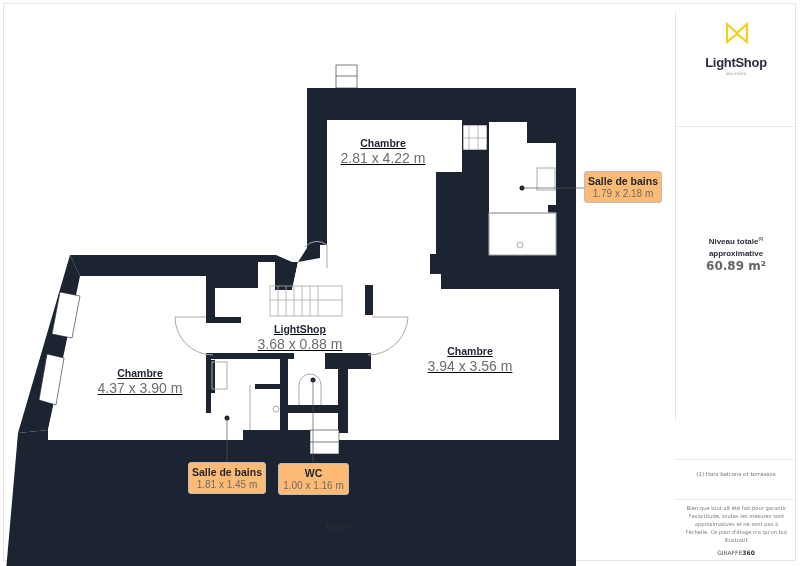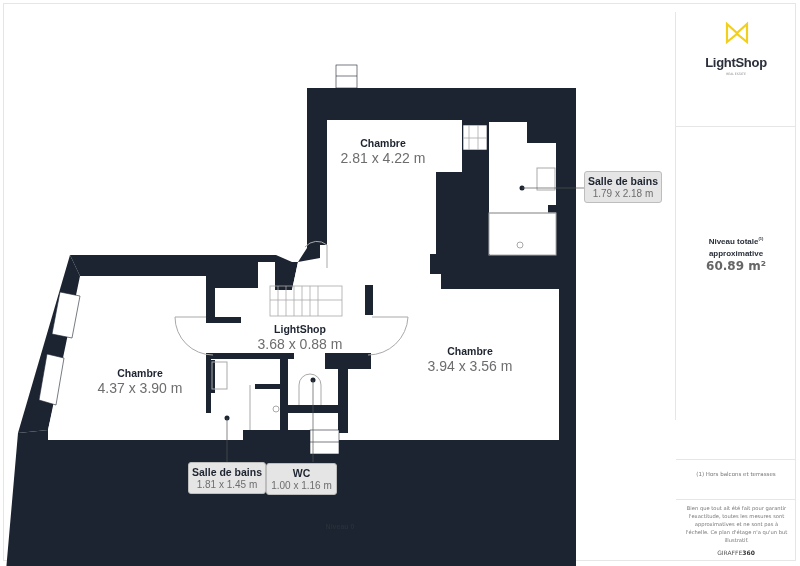"Chambre" .lbl { text-decoration: none -> underline }
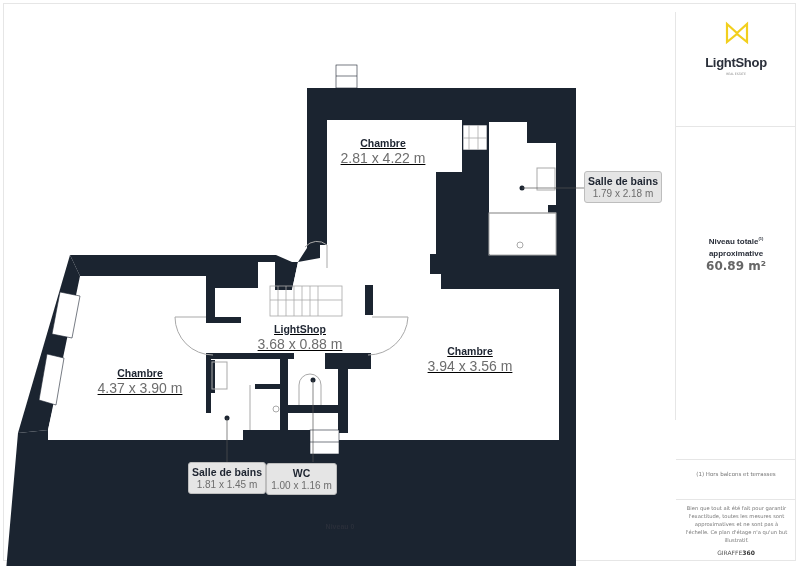"Salle de bains" .box { background: #e5e5e5 -> #fdba74 }
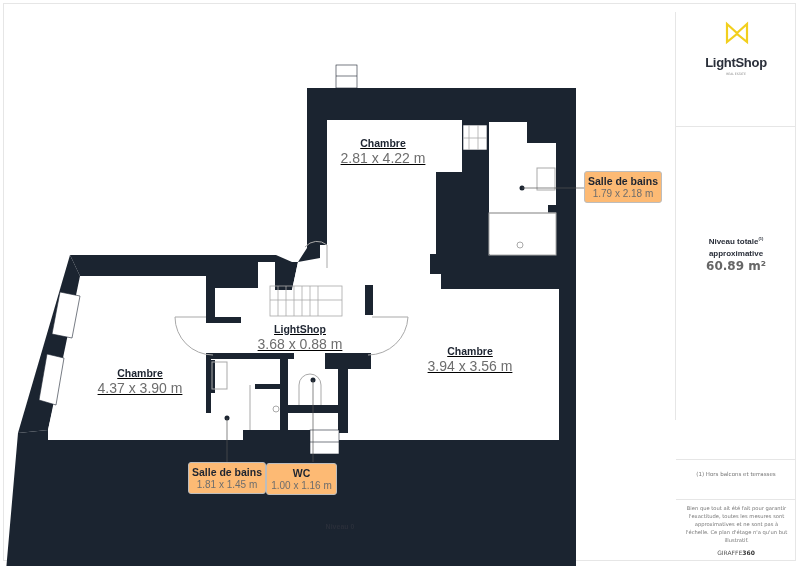"WC" div.box { left: 266px -> 278px }
